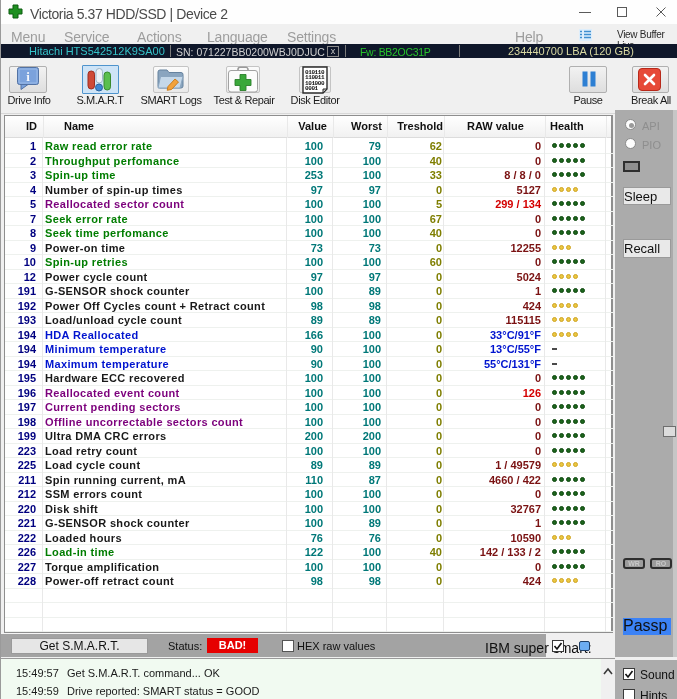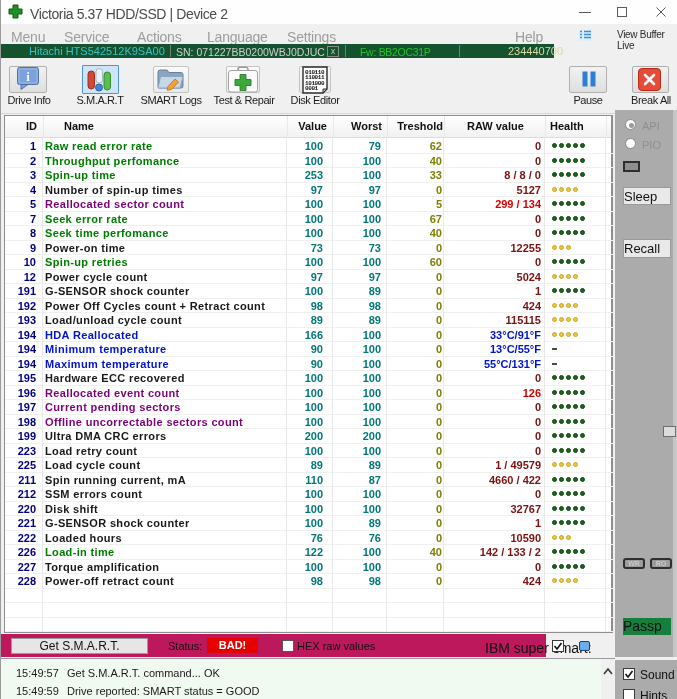"Hitachi HTS542512K9SA00" #devbar { background: #14532d -> #0f172a; width: 553px -> 677px }
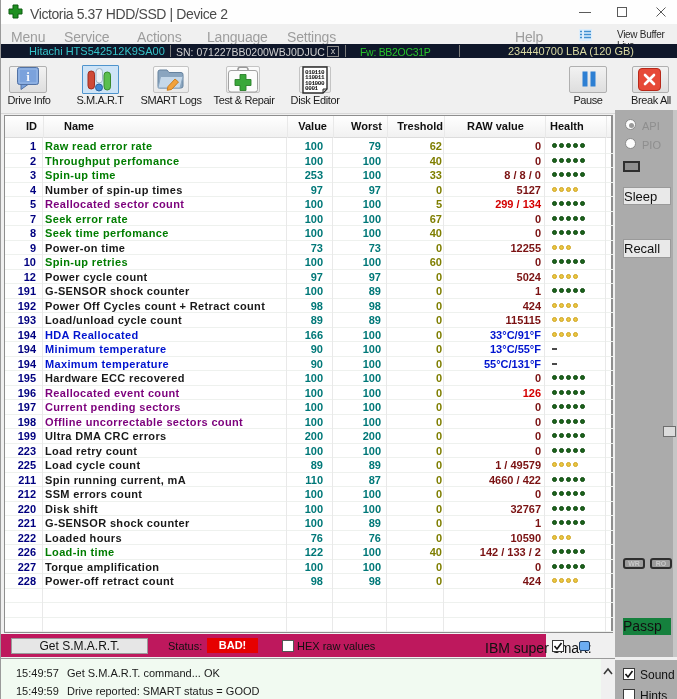"Passp" div.sbtn { background: #15803d -> #3b82f6; font-size: 14px -> 16px }
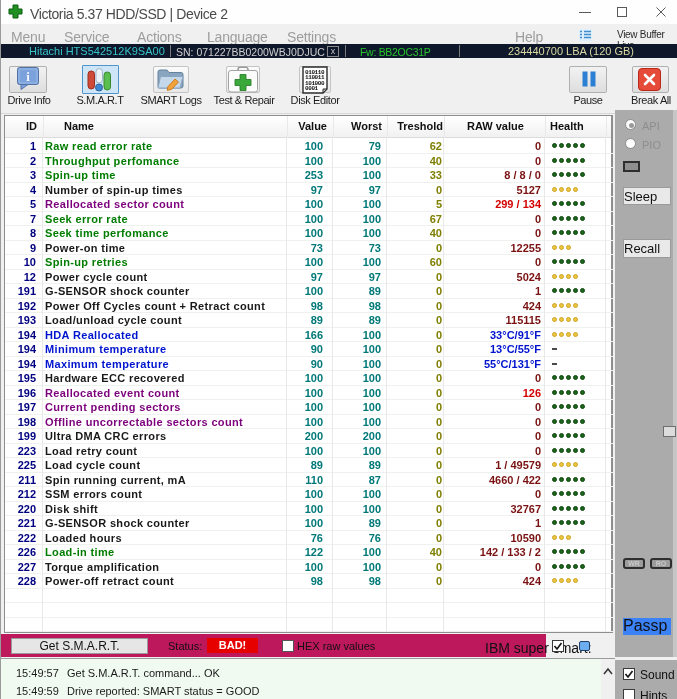"Get S.M.A.R.T." #botbar { background: #be185d -> #a3a3a3 }
